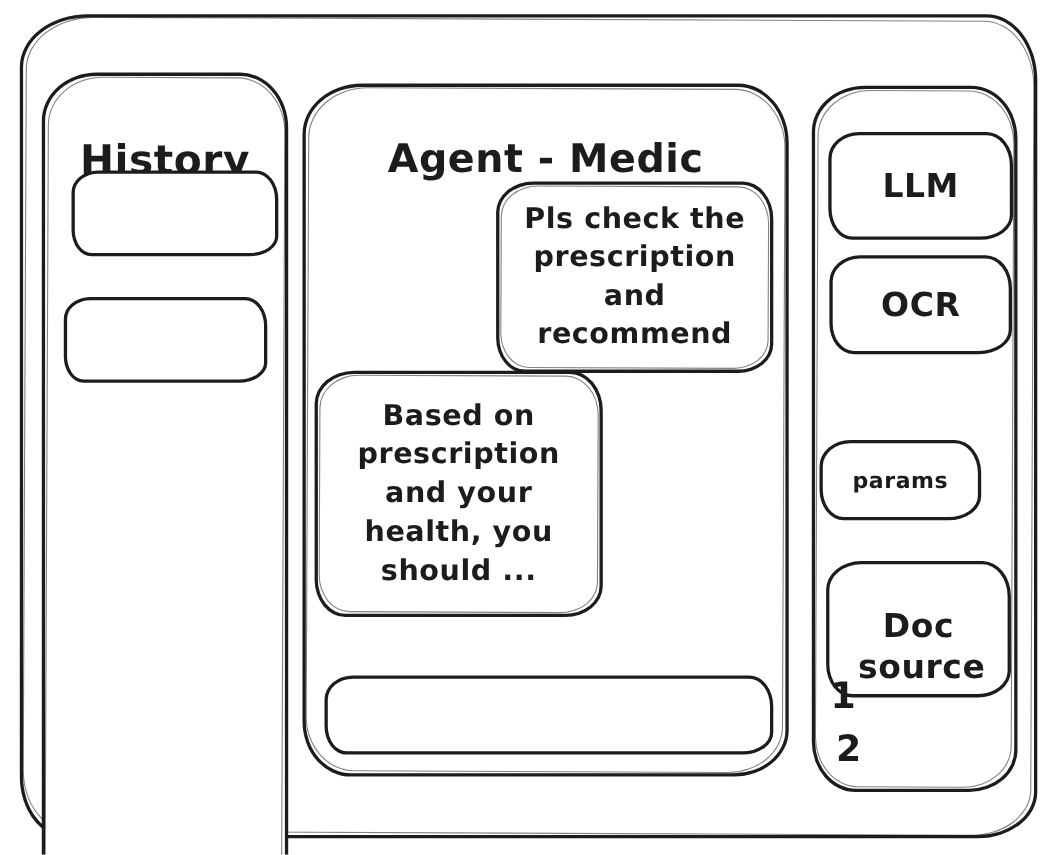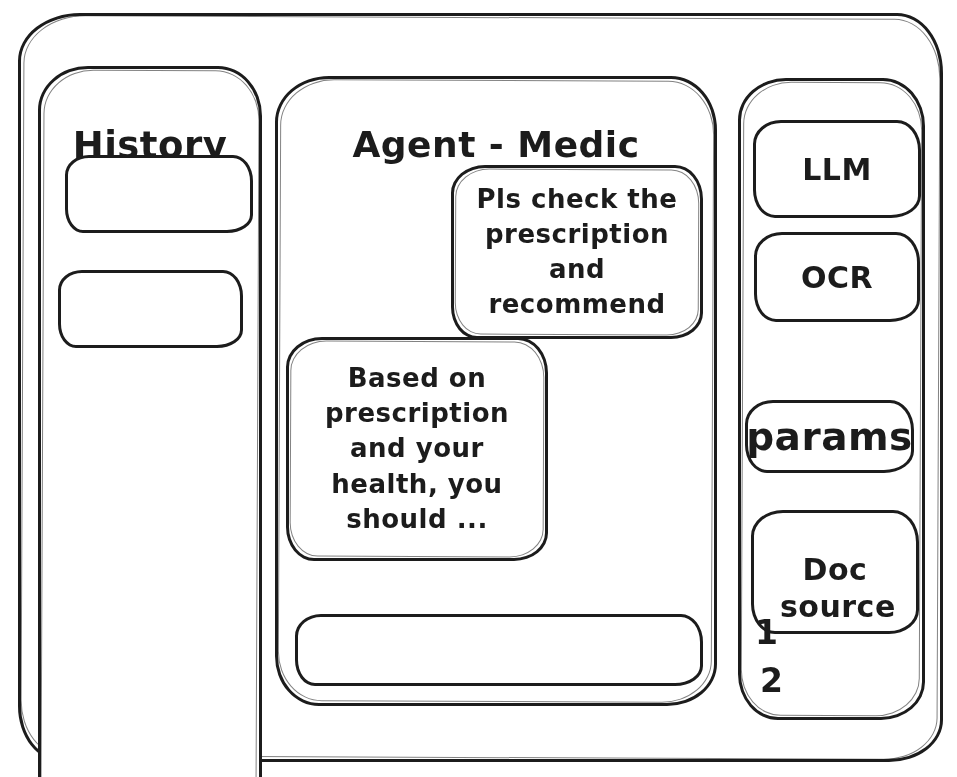"params" #btn-params { font-size: 39px -> 20px; width: 169px -> 147px }
